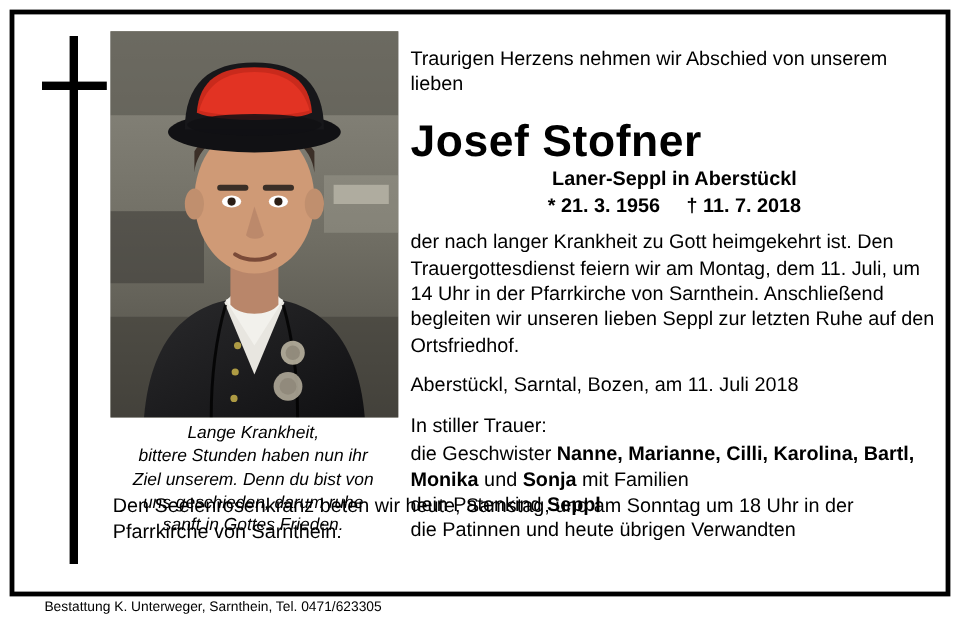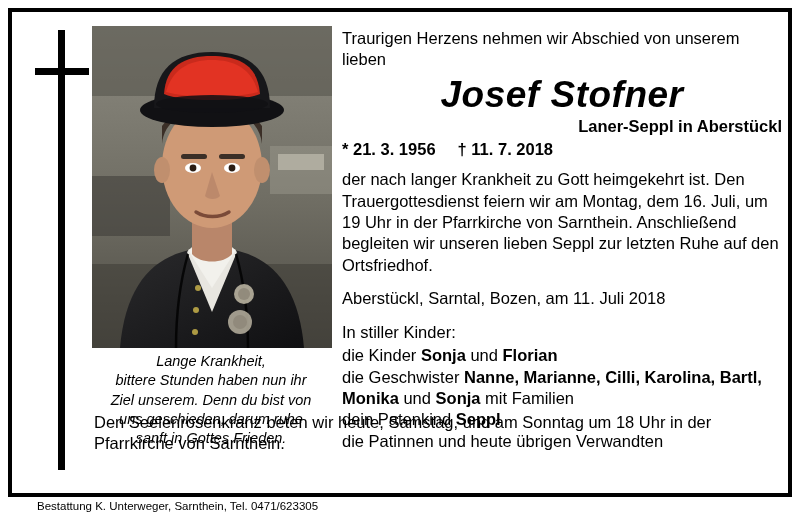"Traurigen Herzens nehmen wir Abschied" .right { top: 16px -> 27px }
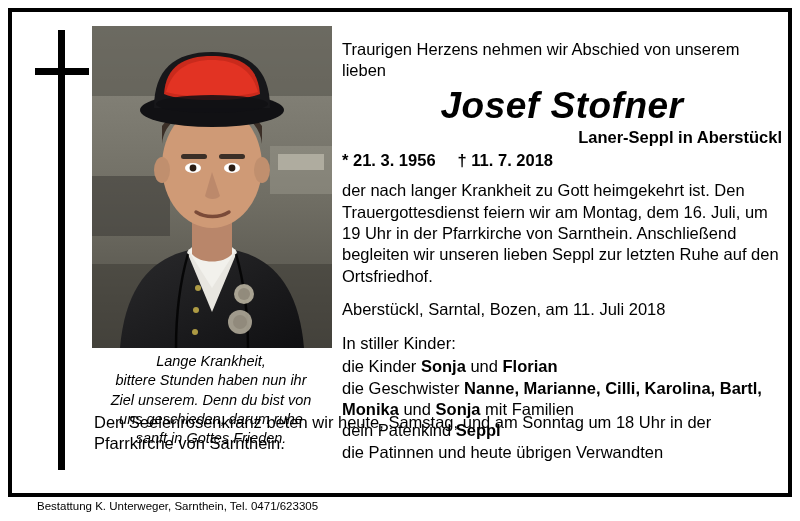"Josef Stofner" .name { font-style: italic -> none; margin: 6px 0 2px 0 -> 18px 0 2px 0; text-align: center -> none }
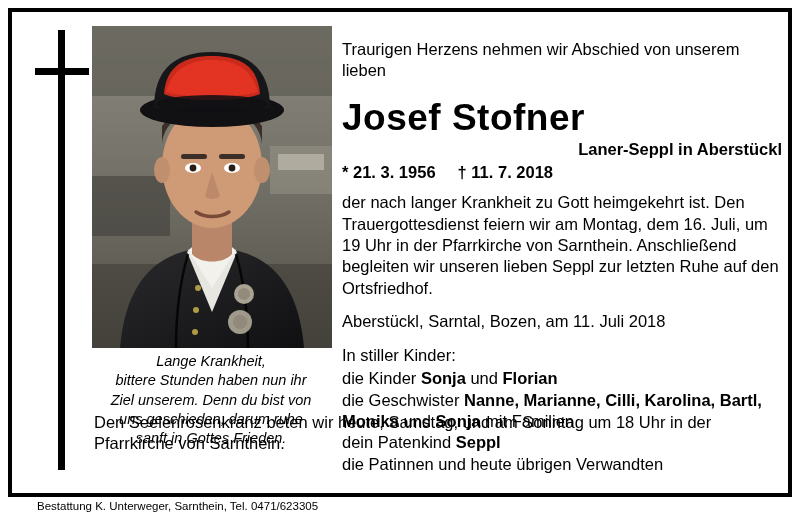"Laner-Seppl in Aberstückl" .nickname { text-align: right -> center }
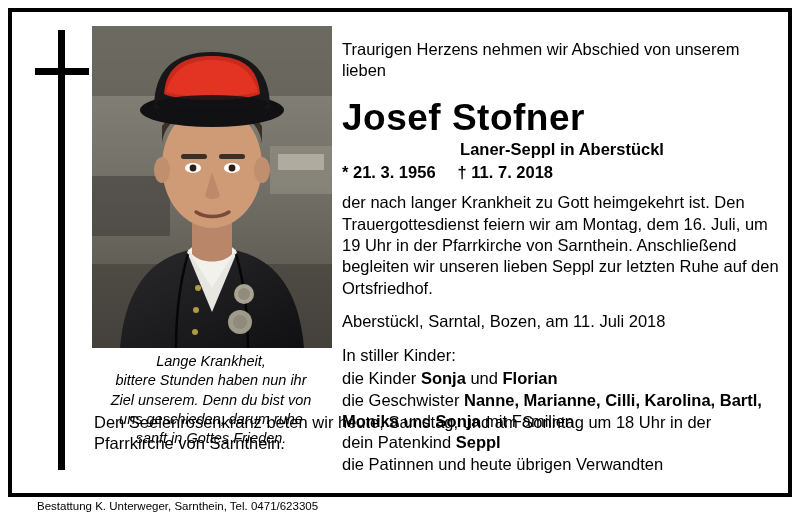"* 21. 3. 1956 †" .dates { text-align: none -> center }
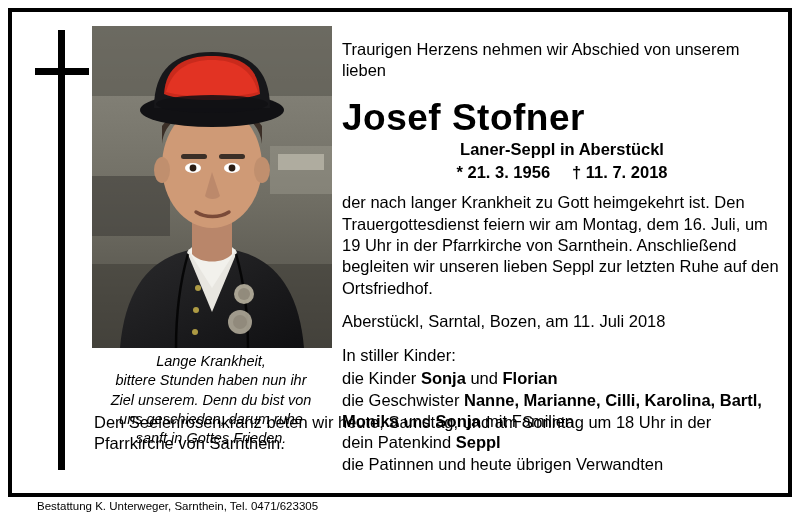"der nach langer Krankheit zu" p.body-text { text: 16. Juli, um 19 -> 11. Juli, um 14 }
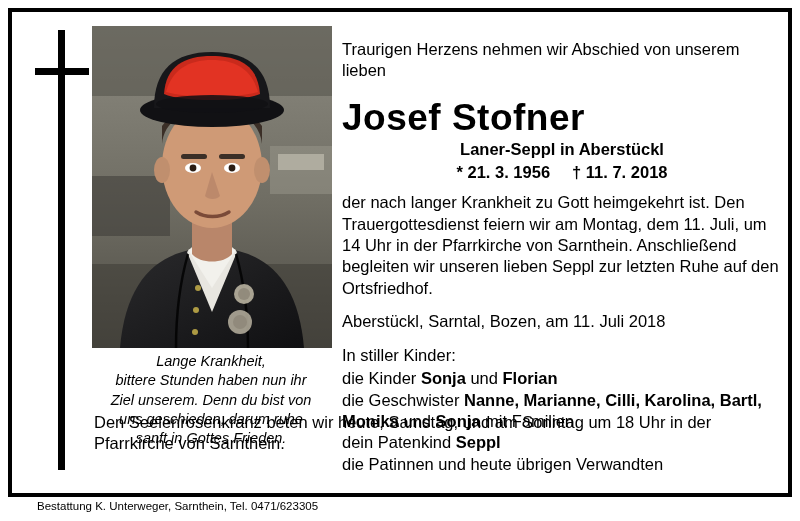"In stiller Kinder:" p.mourn-head { text: Kinder -> Trauer }
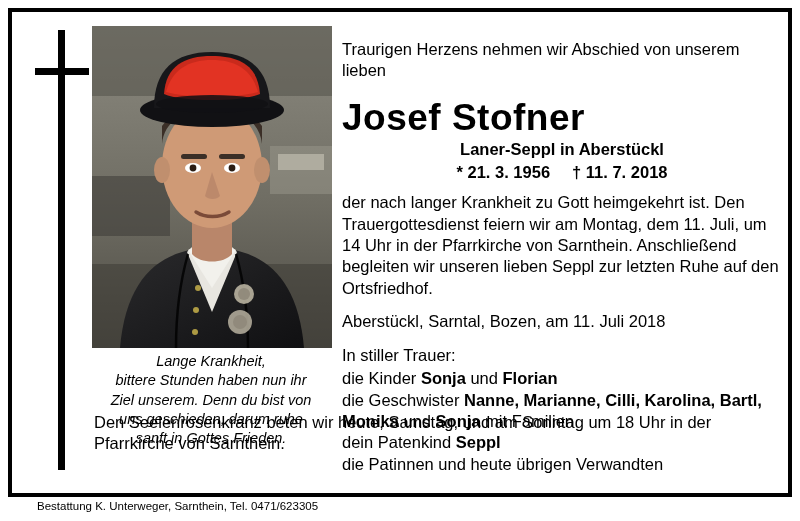"die Kinder Sonja und Florian" p.mourn-line { html: <p><span>die Kinder </span><b>Sonja</b><span> und </span><b>Florian</b></p> -> none }
